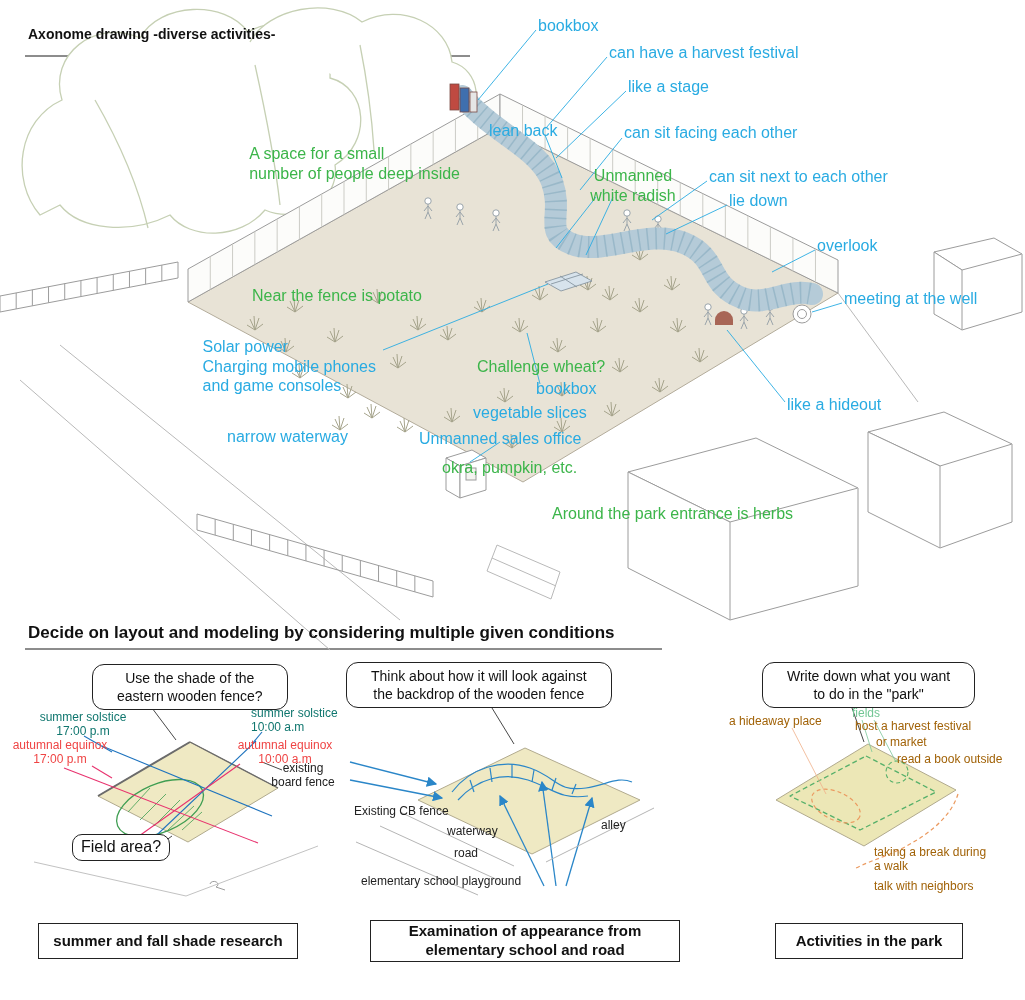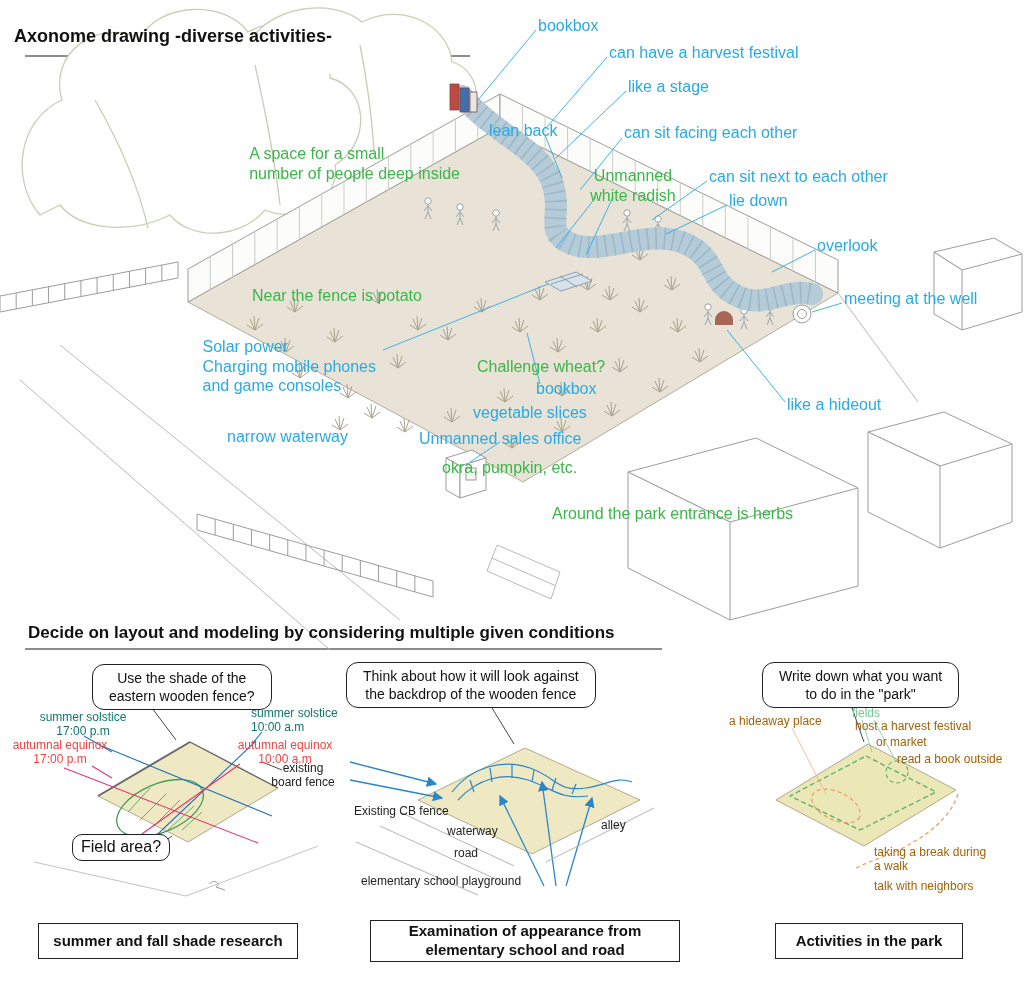"Axonome drawing -diverse activities-" .t1 { font-size: 18px -> 14px; left: 14px -> 28px }
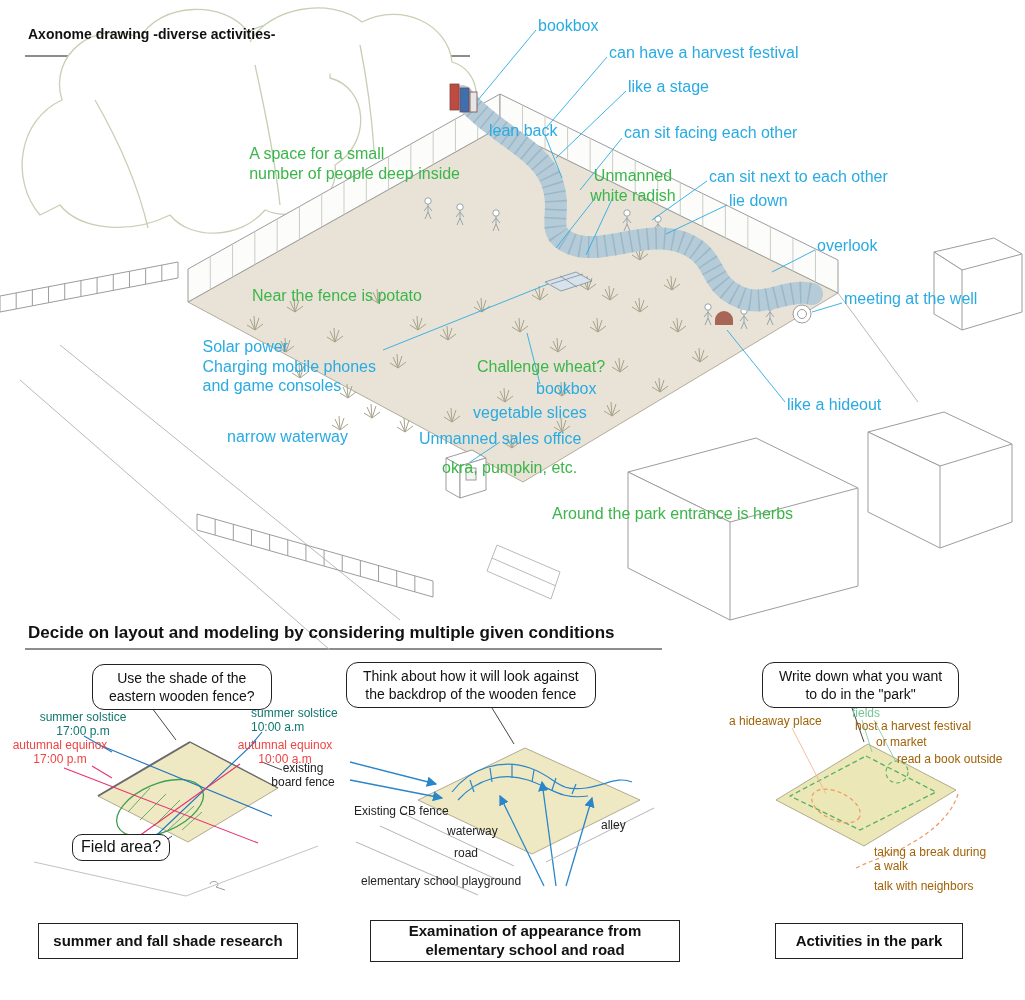"Use the shade of the" .bubble { padding: 4px 16px -> 4px 24px }
